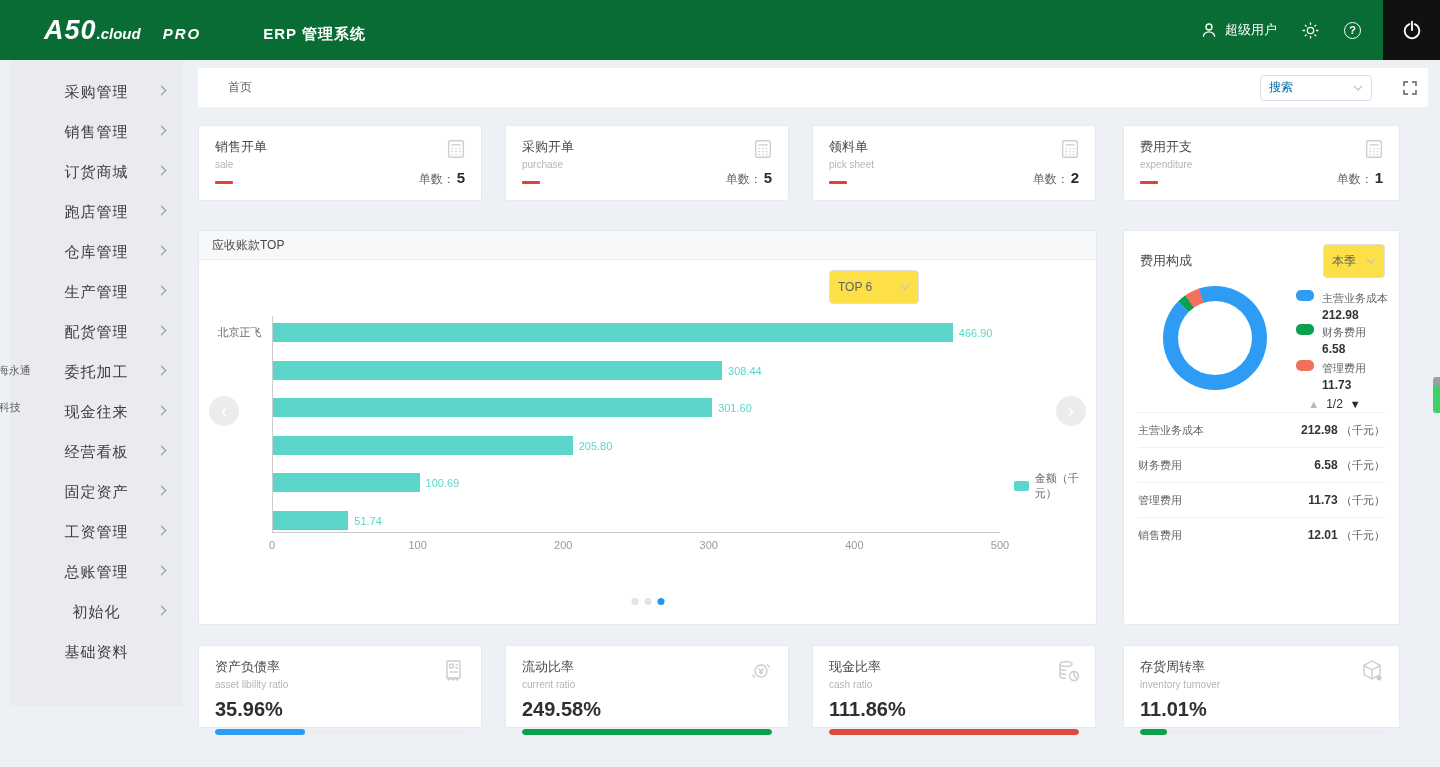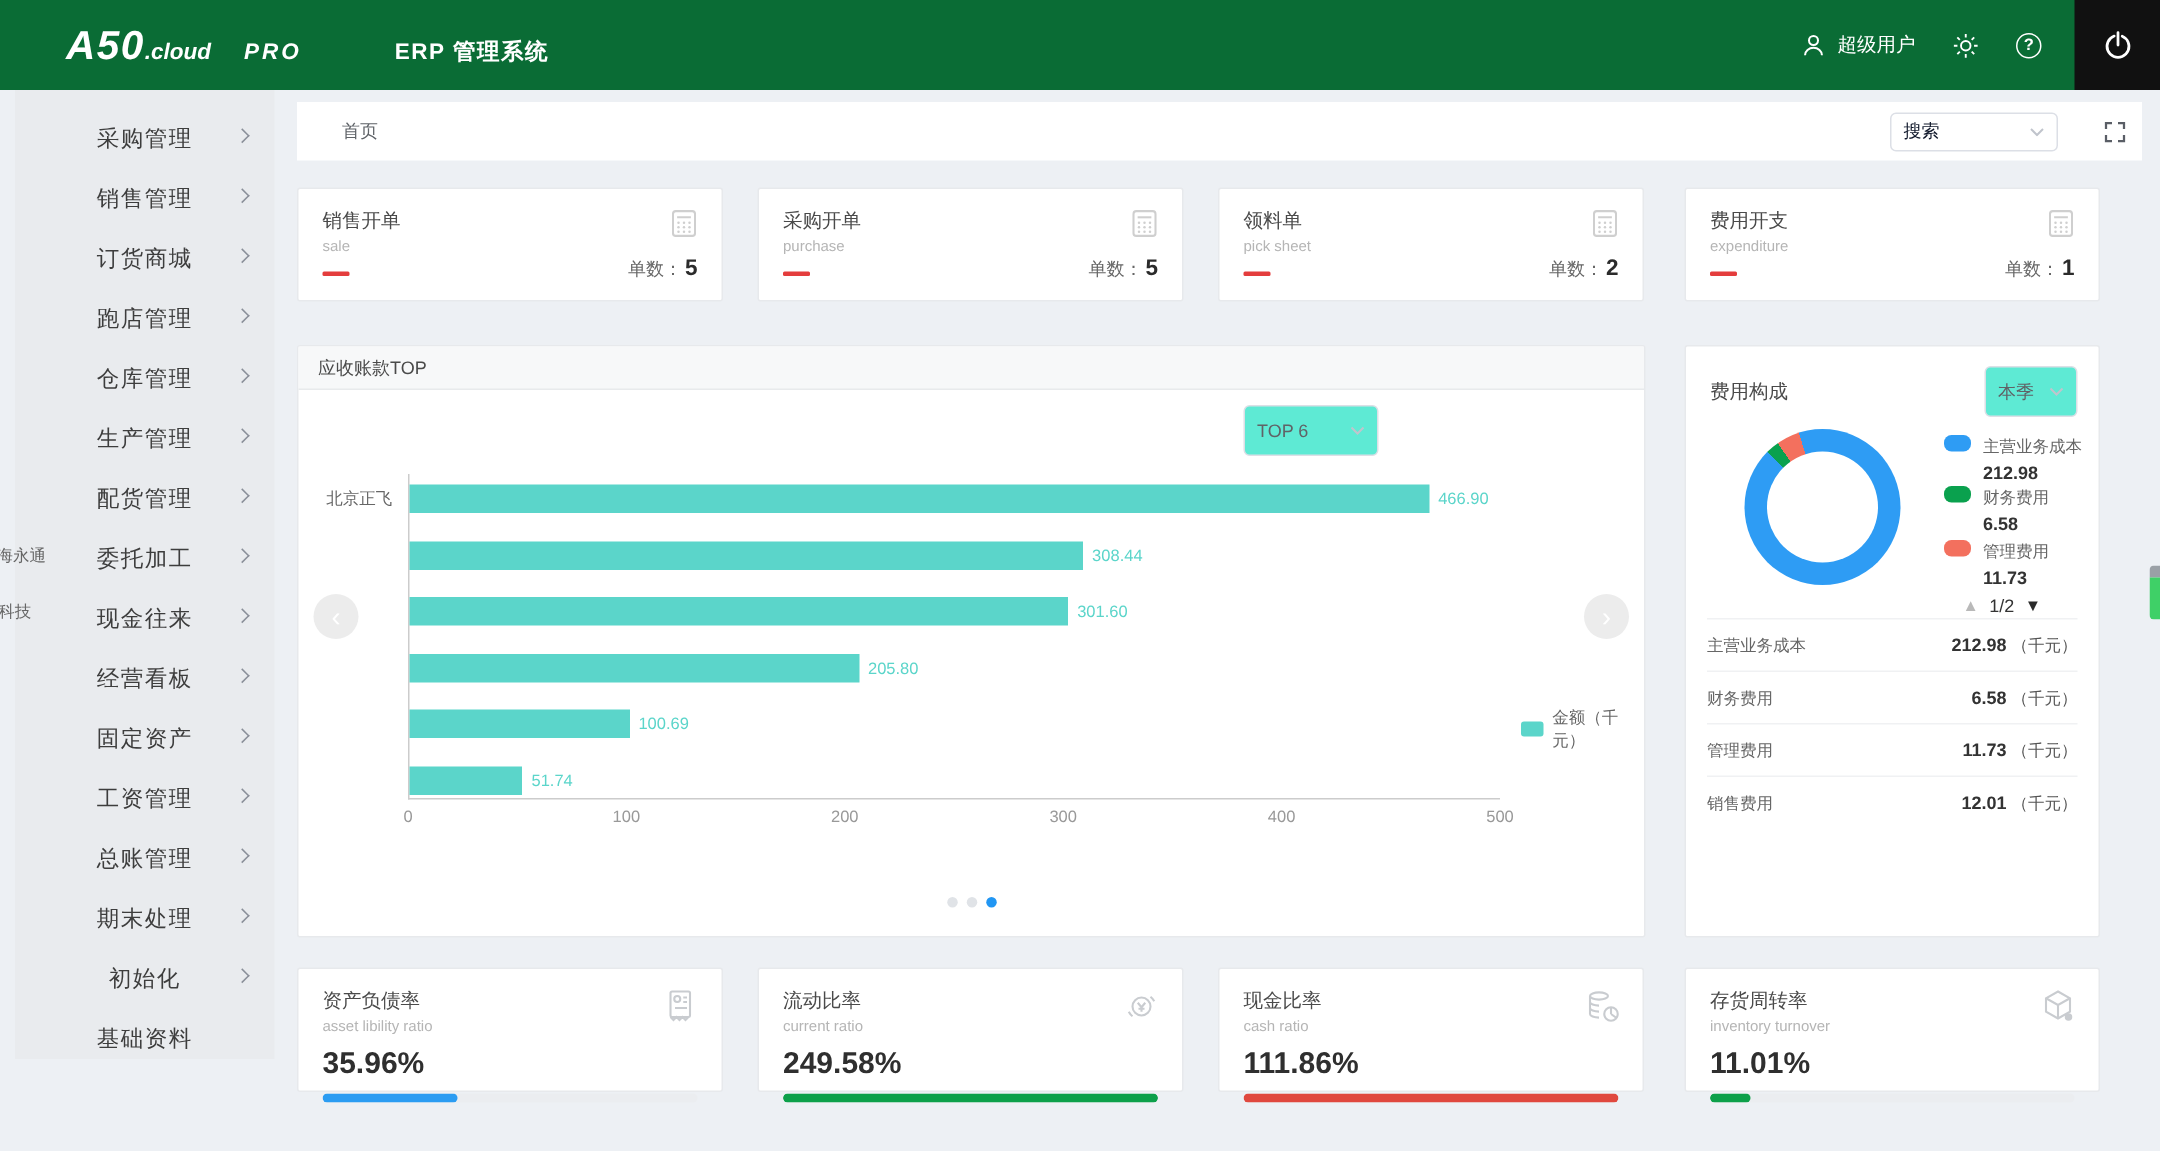"搜索" .search-box .ph { color: #0f172a -> #0369a1 }
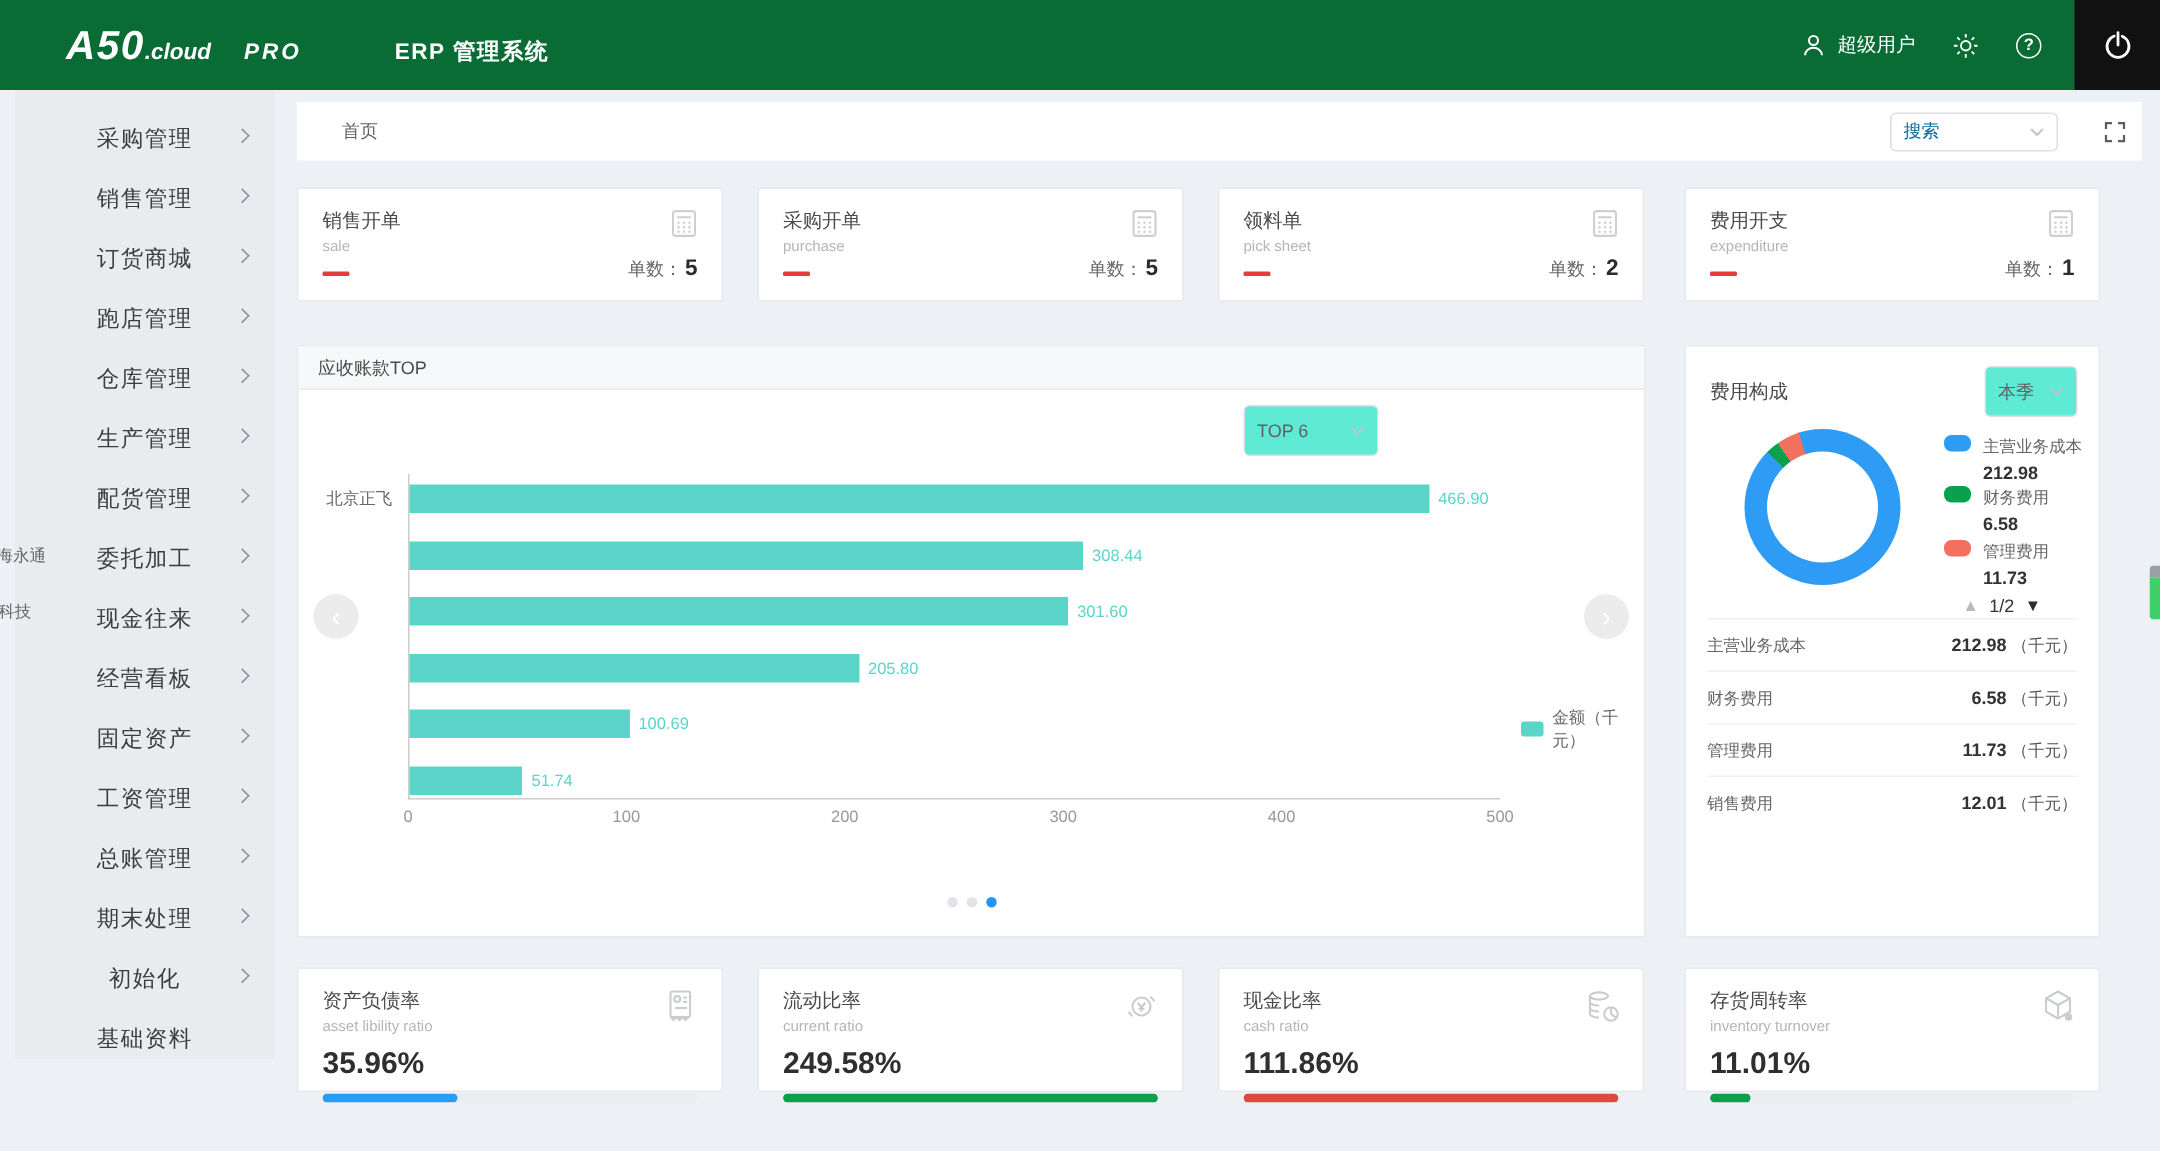"本季" .select { background: #5eead4 -> #fde047 }
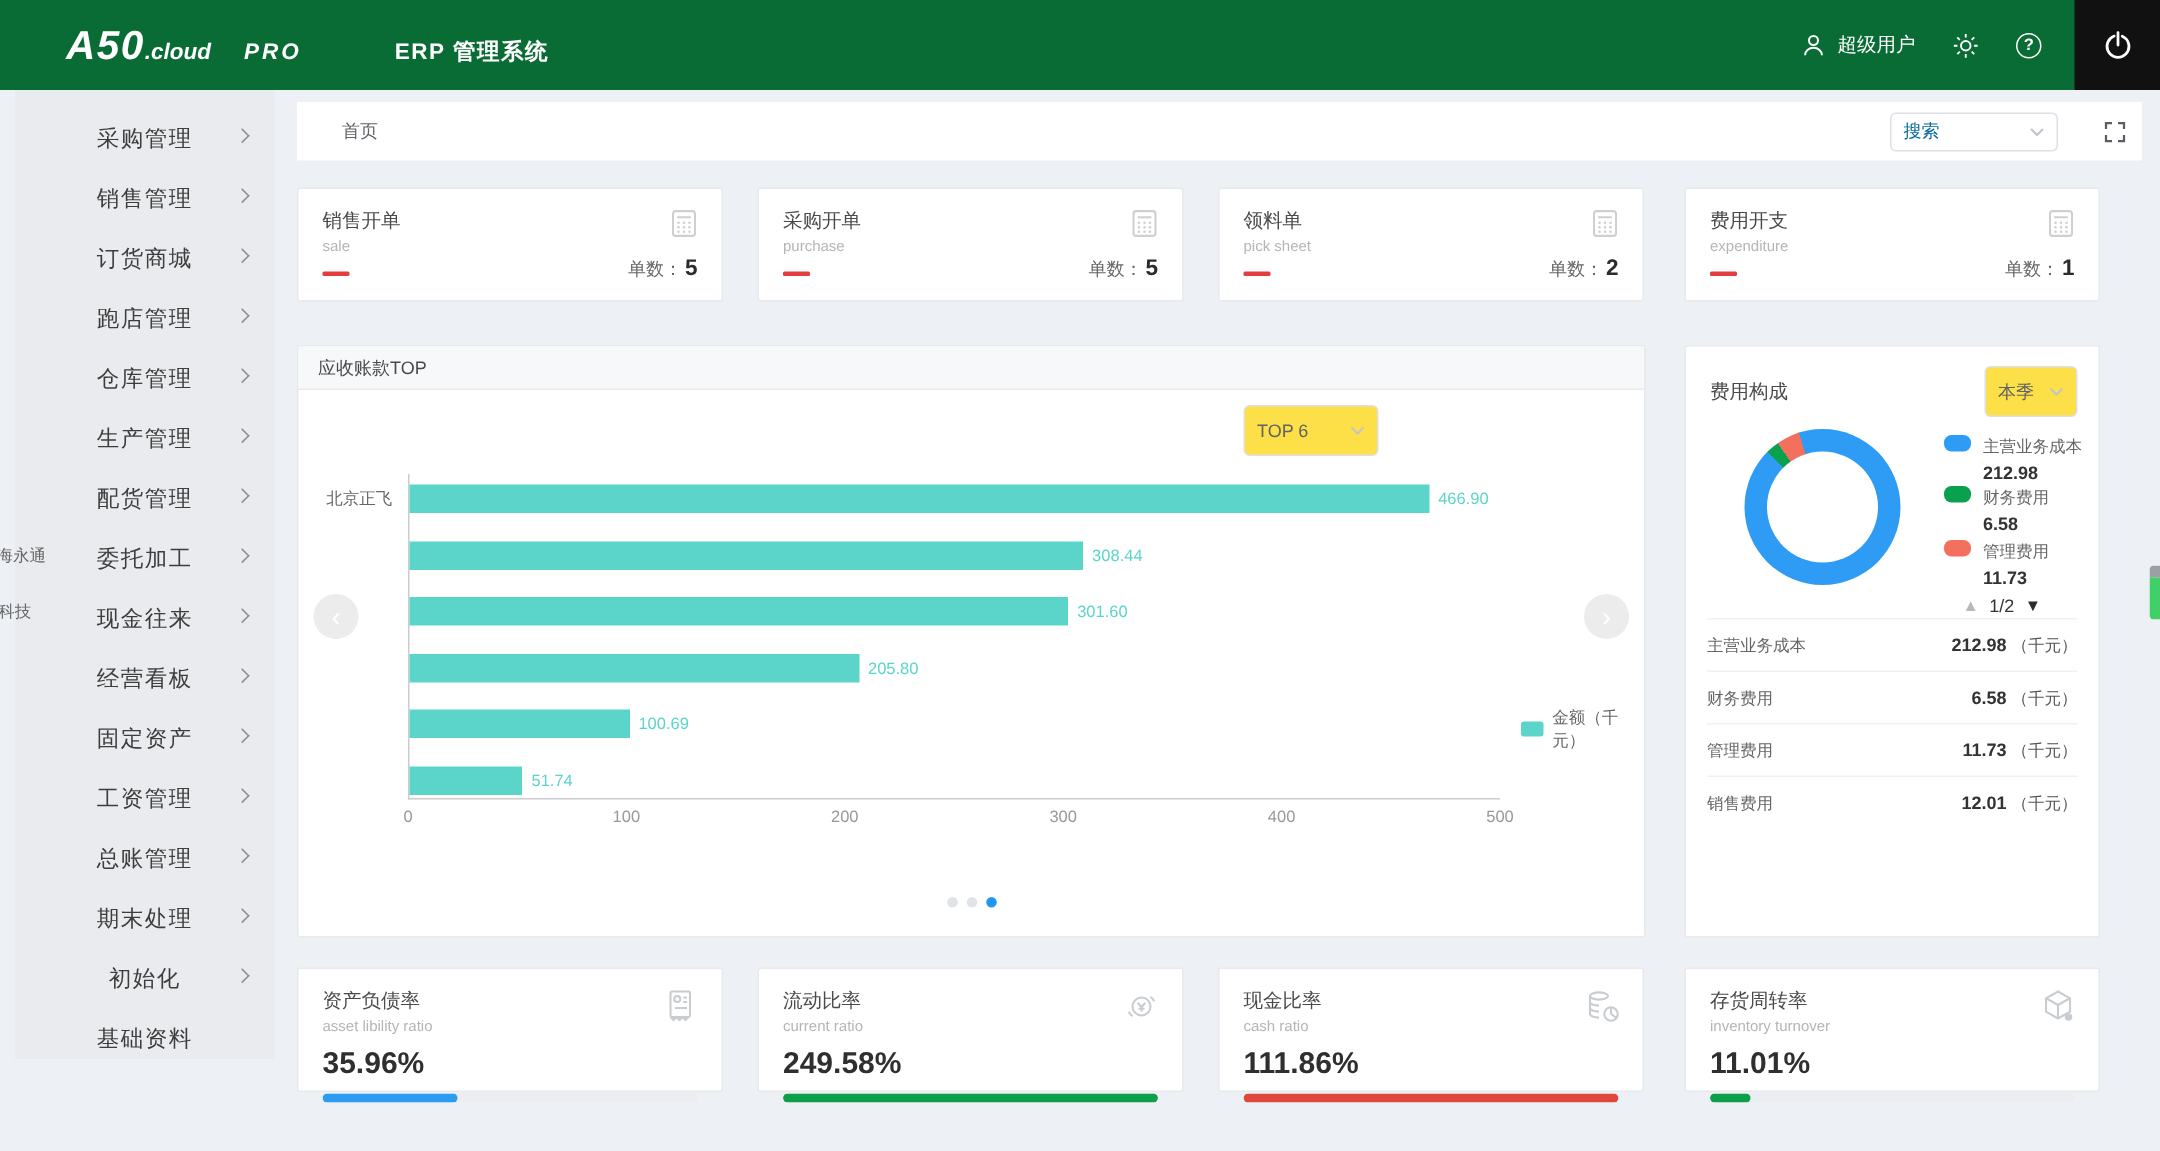"期末处理" div.side-item { html: <div> <span>期末处理</span> <span></span> </div> -> none }
